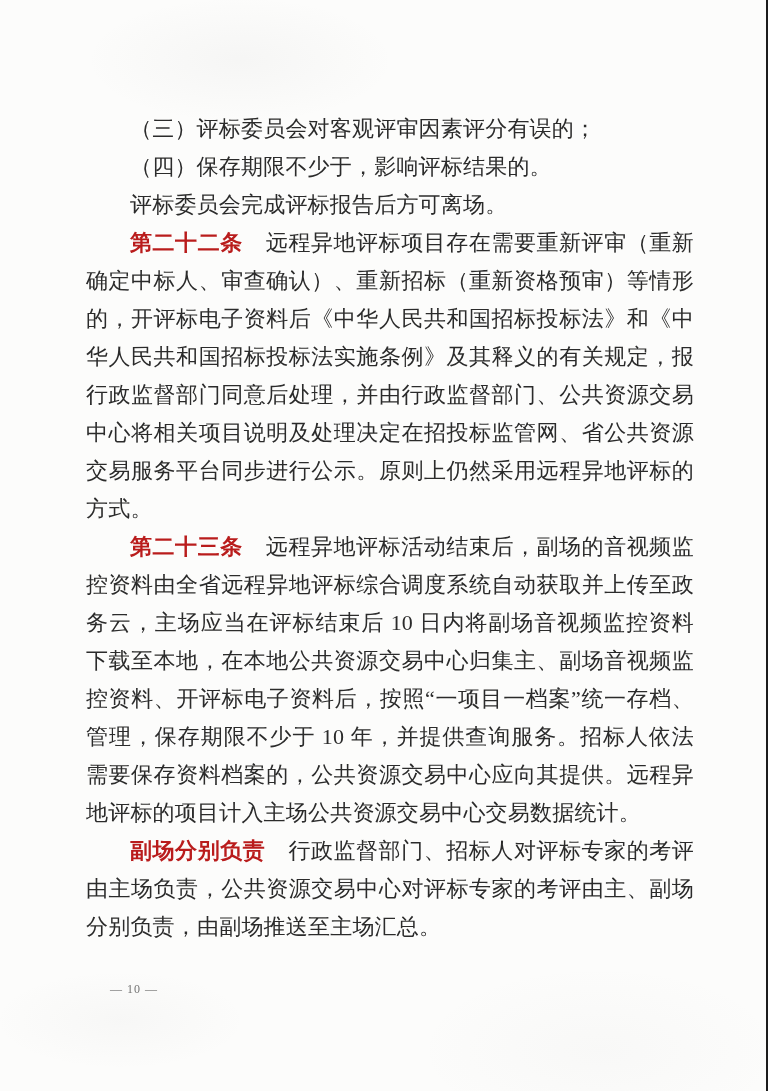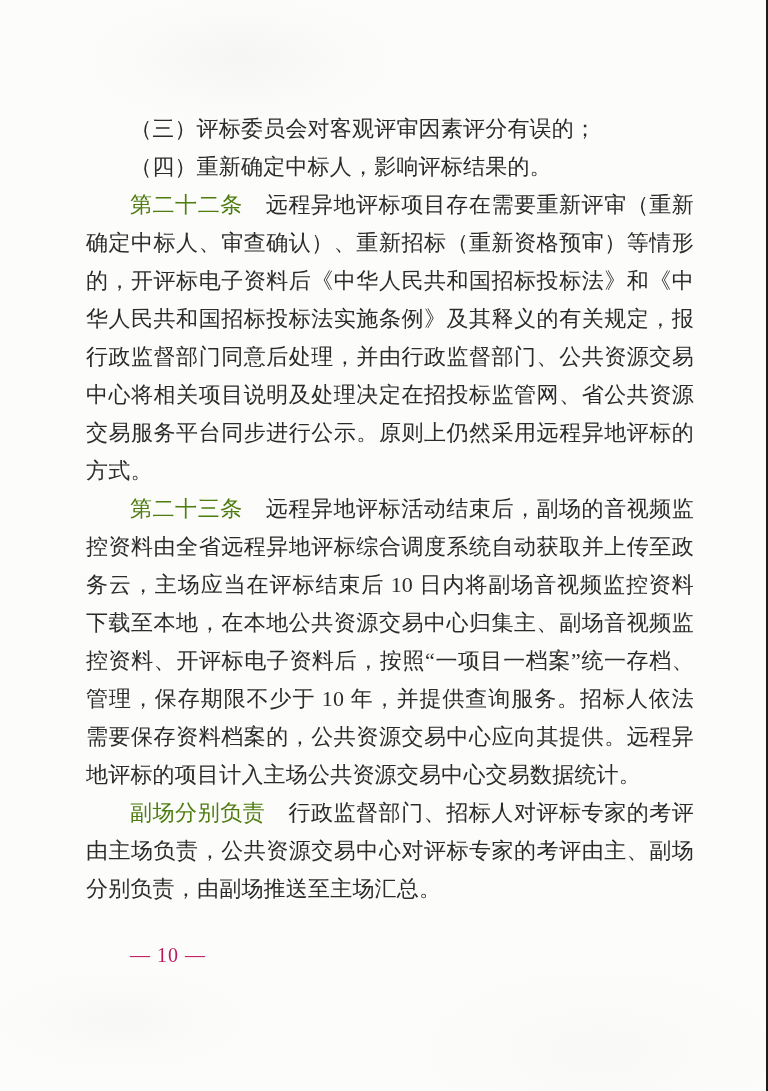"（四）重新确定中标人，影响评标结果的。" p { text: 重新确定中标人 -> 保存期限不少于 }
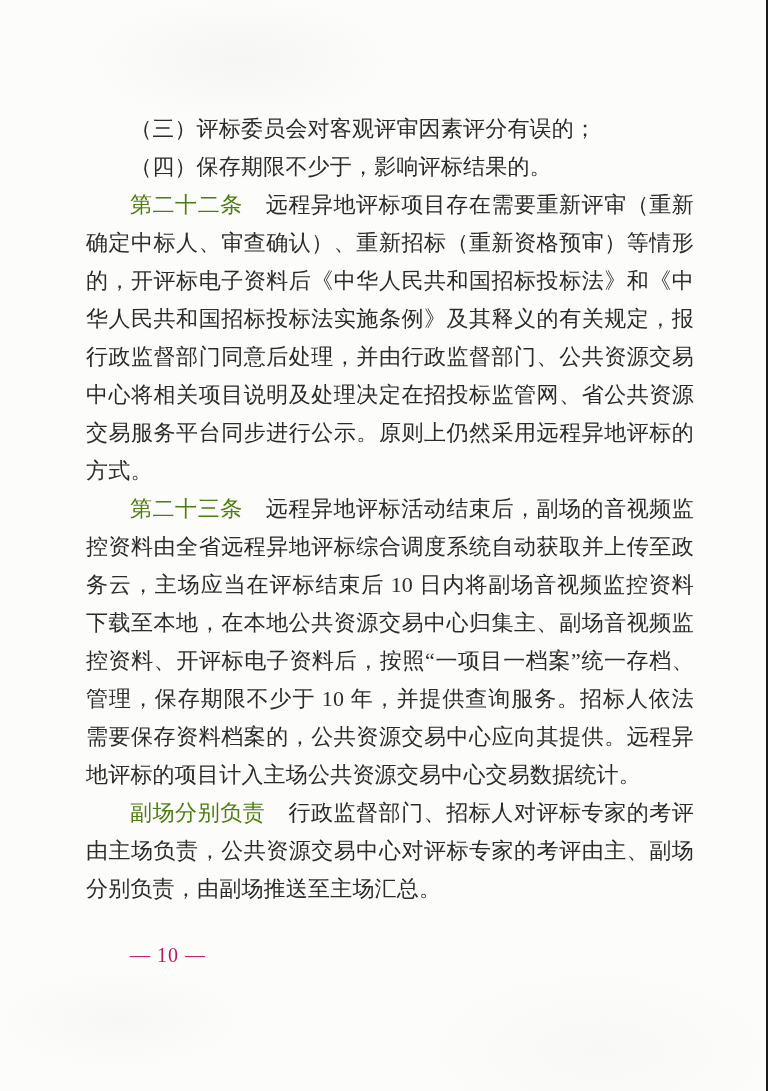"评标委员会完成评标报告后方可离场。" p { html: none -> <p>评标委员会完成评标报告后方可离场。</p> }
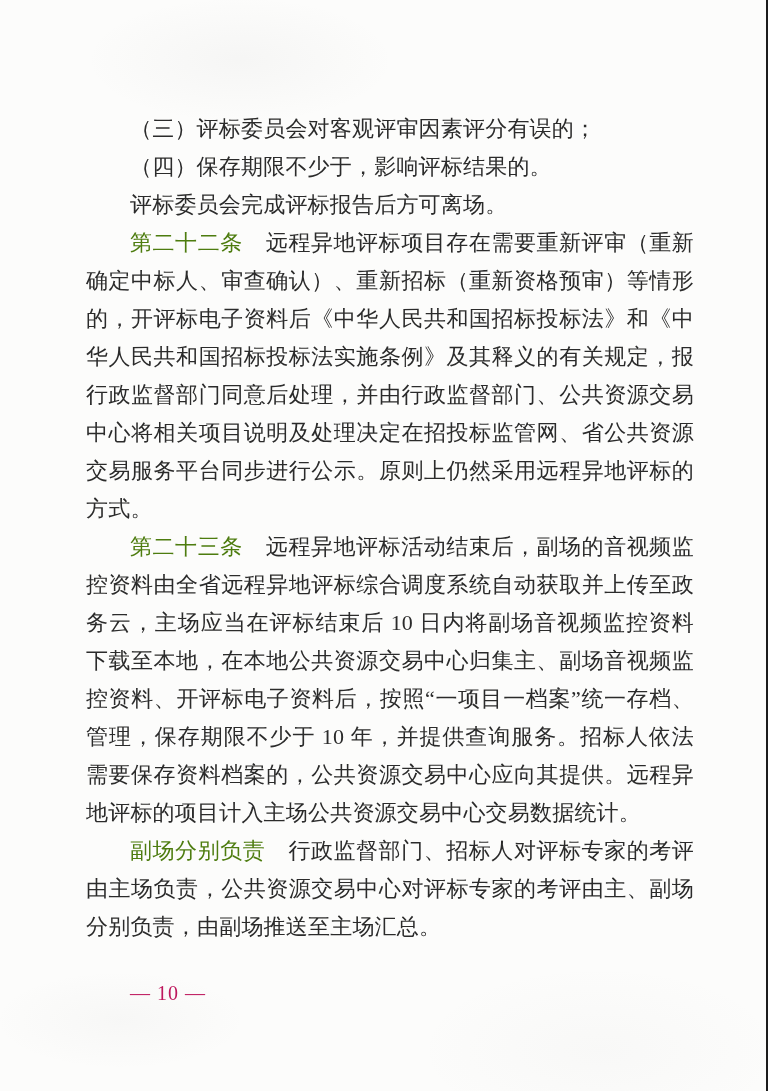"第二十二条" .article-label { color: #4d7c0f -> #b91c1c; font-weight: 400 -> 700 }
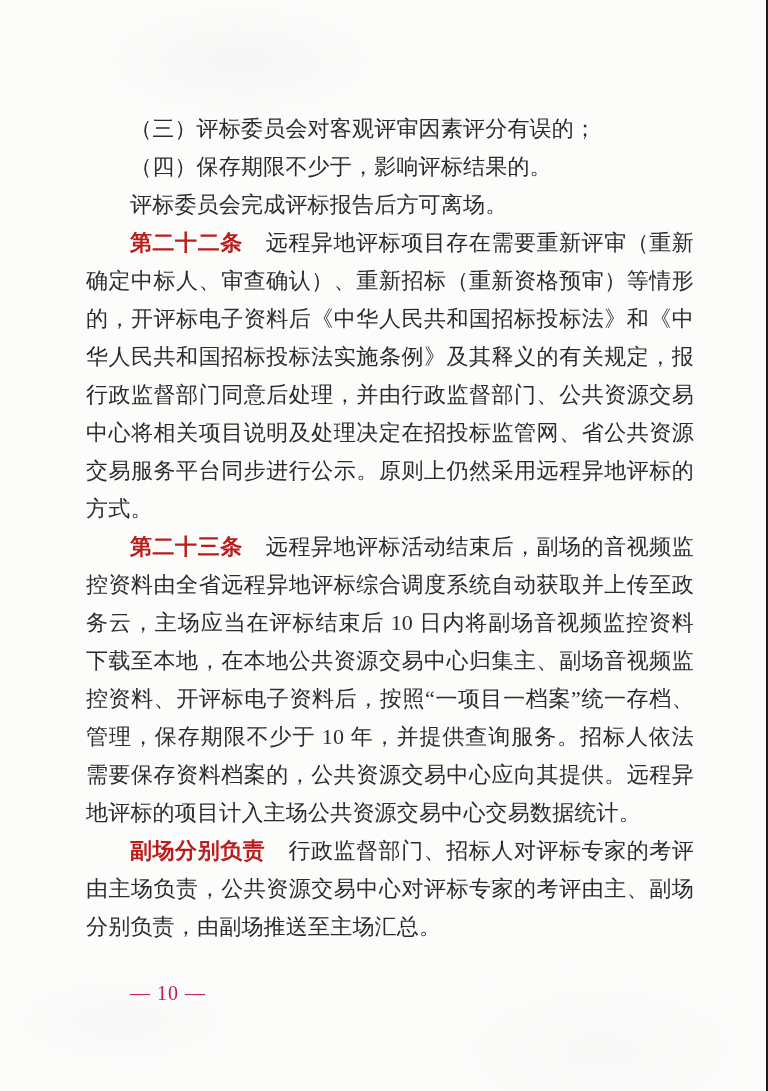"— 10 —" .page-number { color: #be185d -> #737373; font-size: 20px -> 12px; margin-left: 44px -> 24px }
